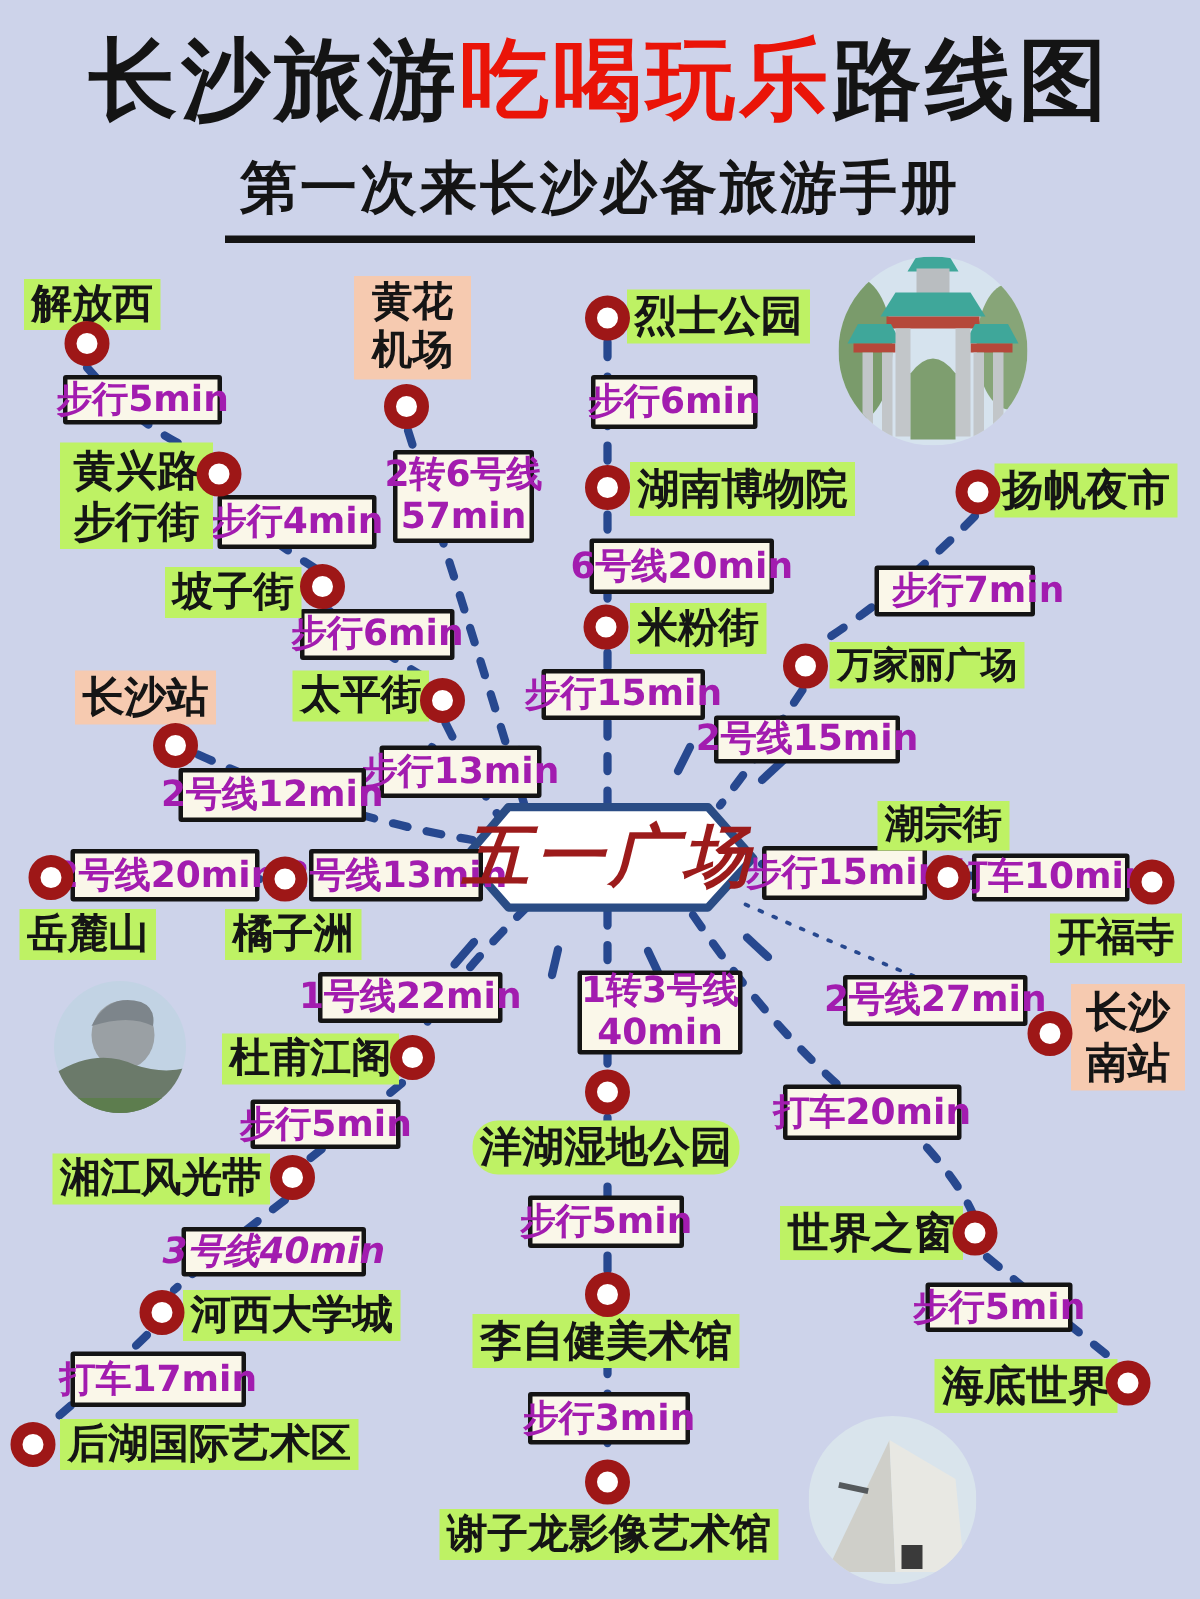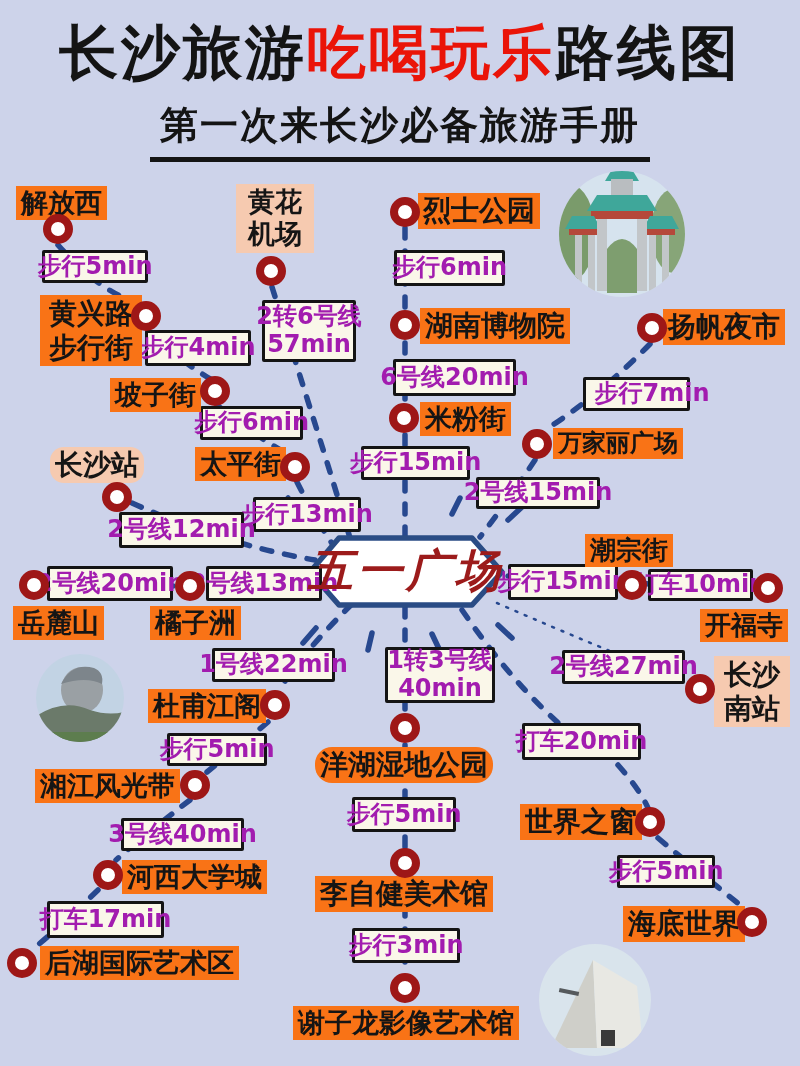"解放西" .loc { background: #f97316 -> #bef264 }
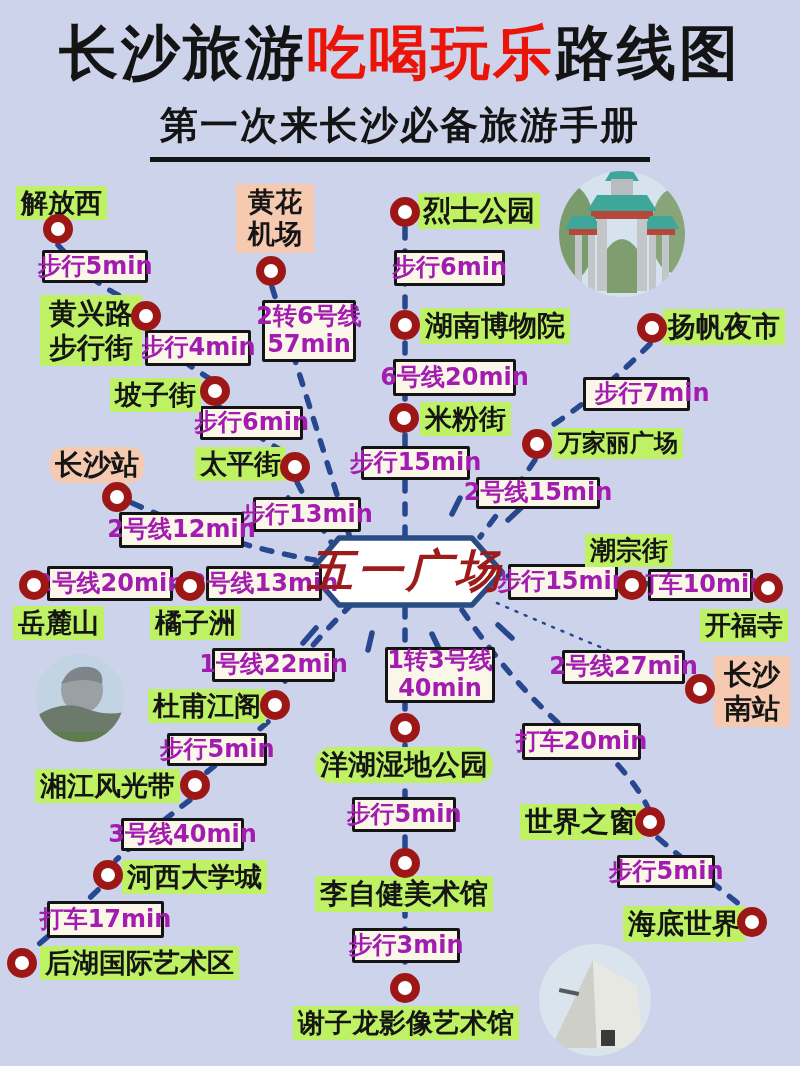"长沙站" div.loc { border-radius: 14px -> none }
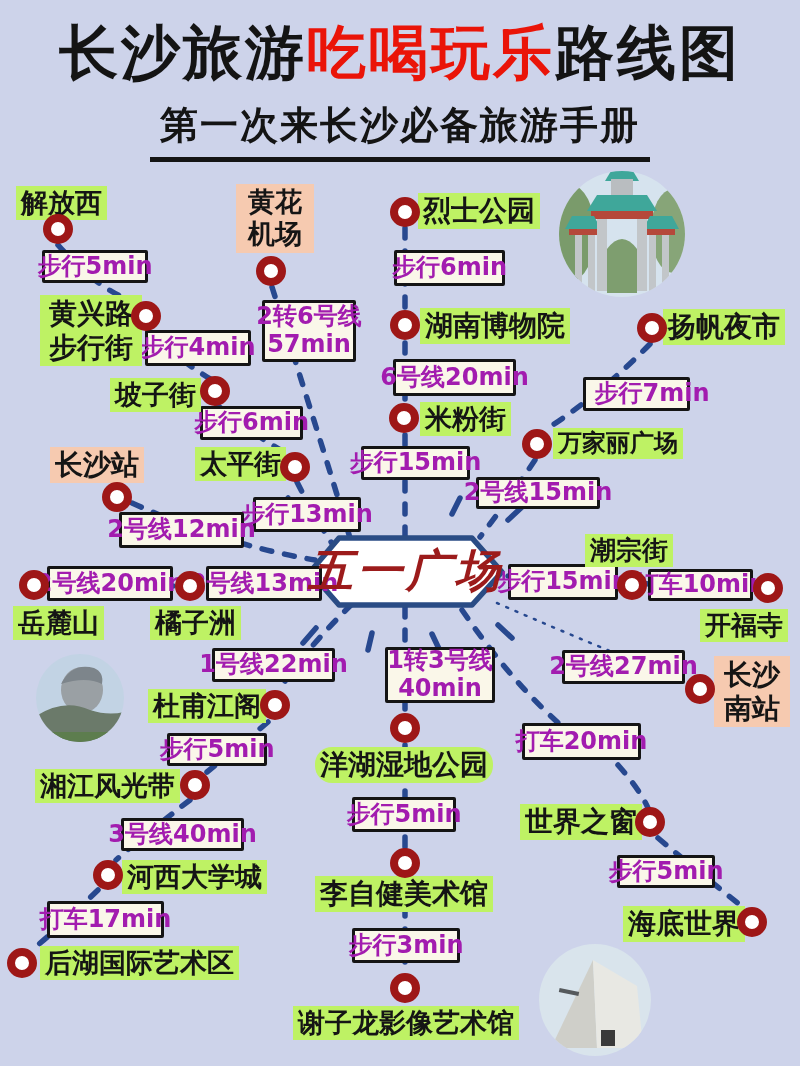"3号线40min" div.tbox { font-style: none -> italic }
